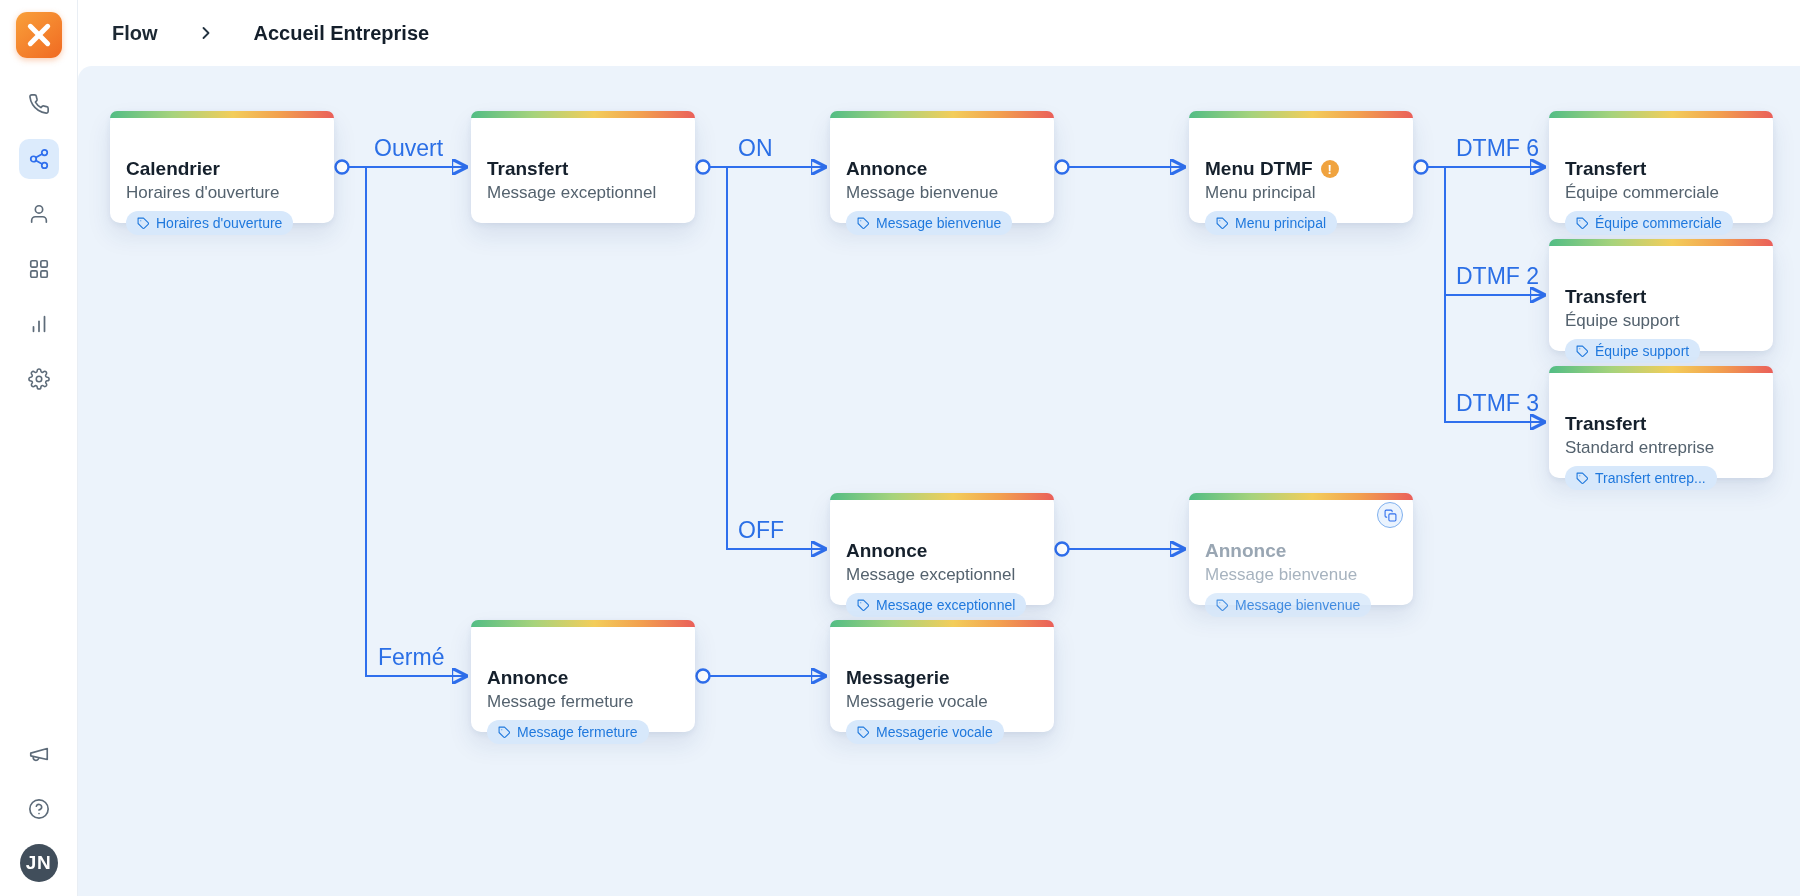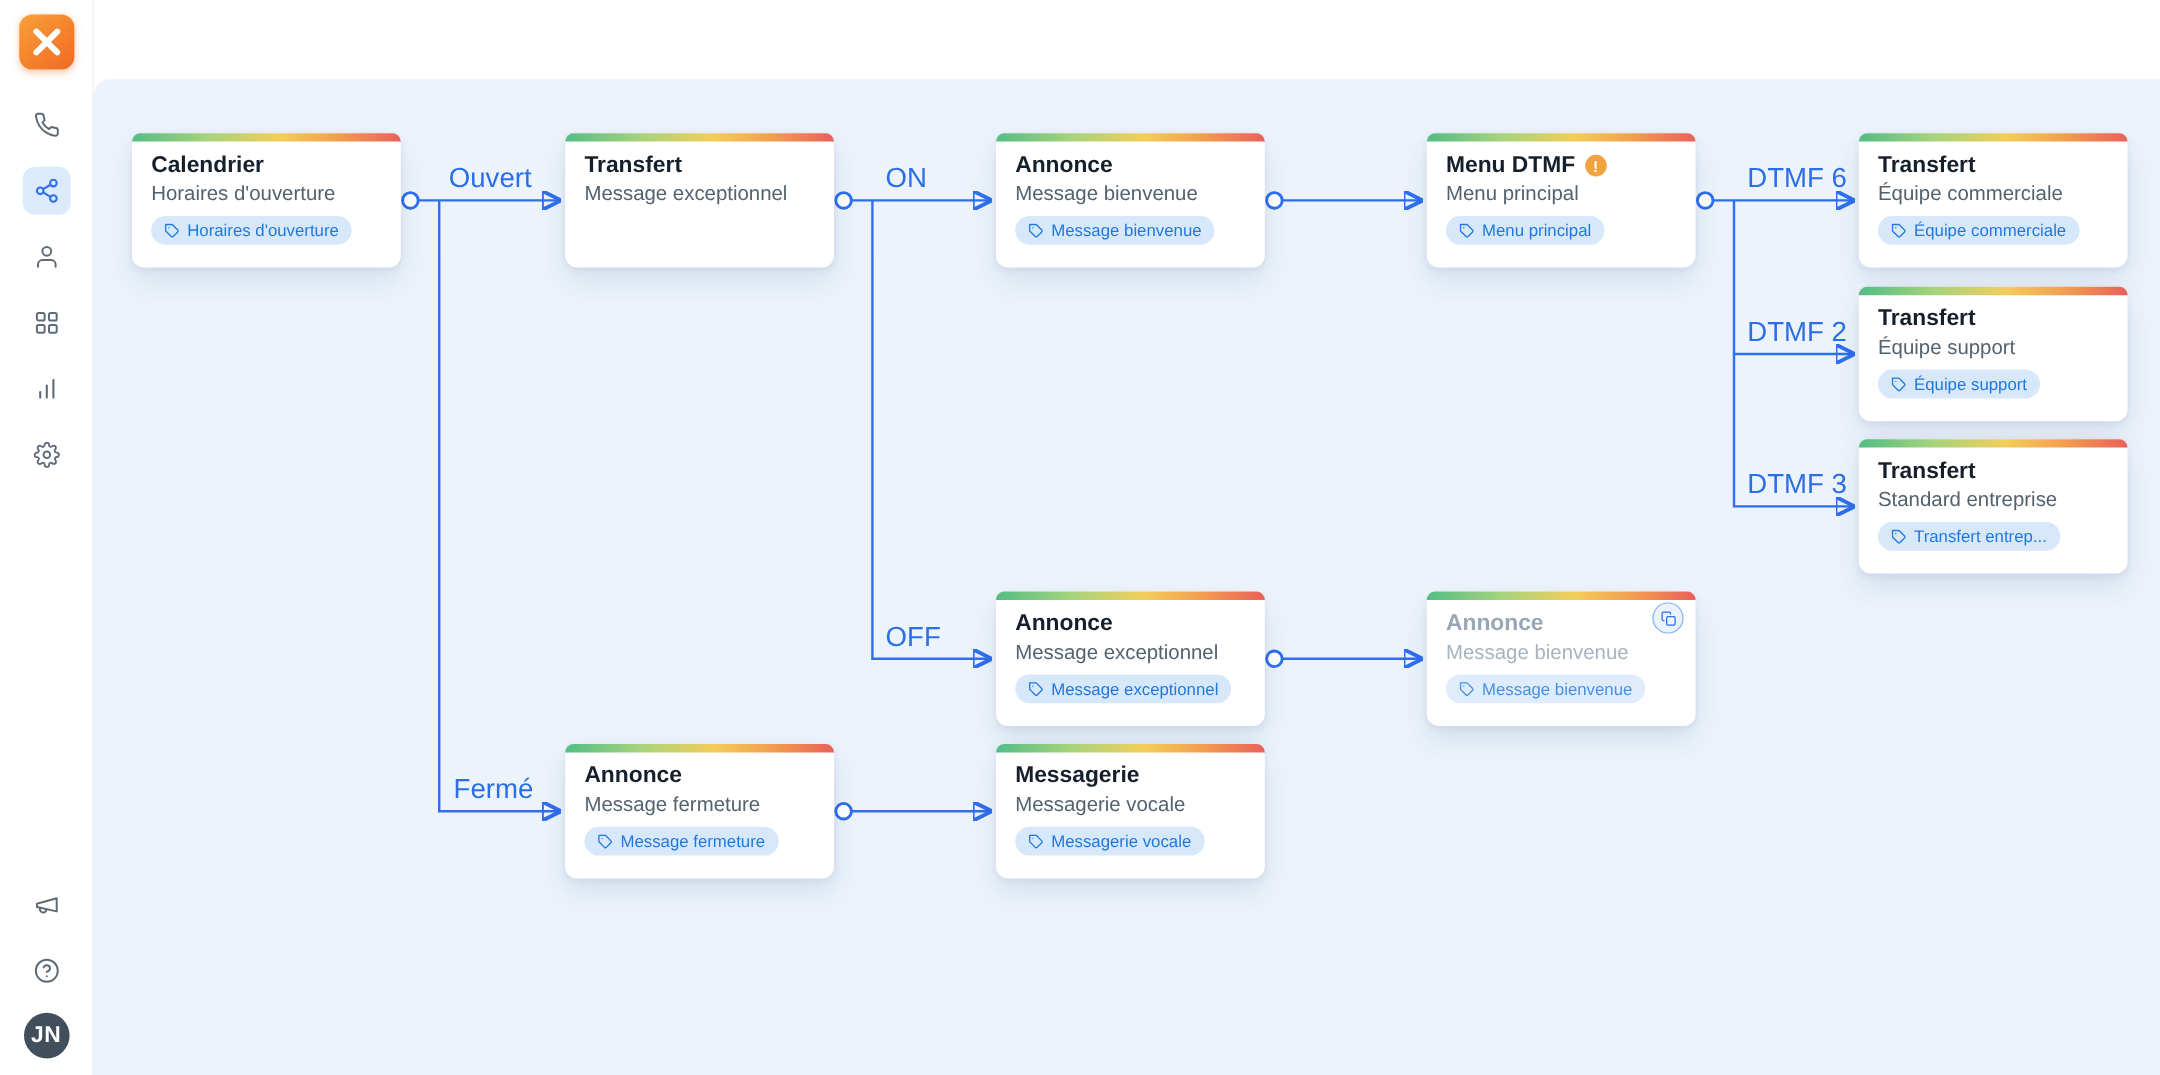"Flow" header.header { html: none -> <header> <span>Flow</span> <svg> <polyline></polyline> </svg> <span>Accueil Entreprise</span> </header> }
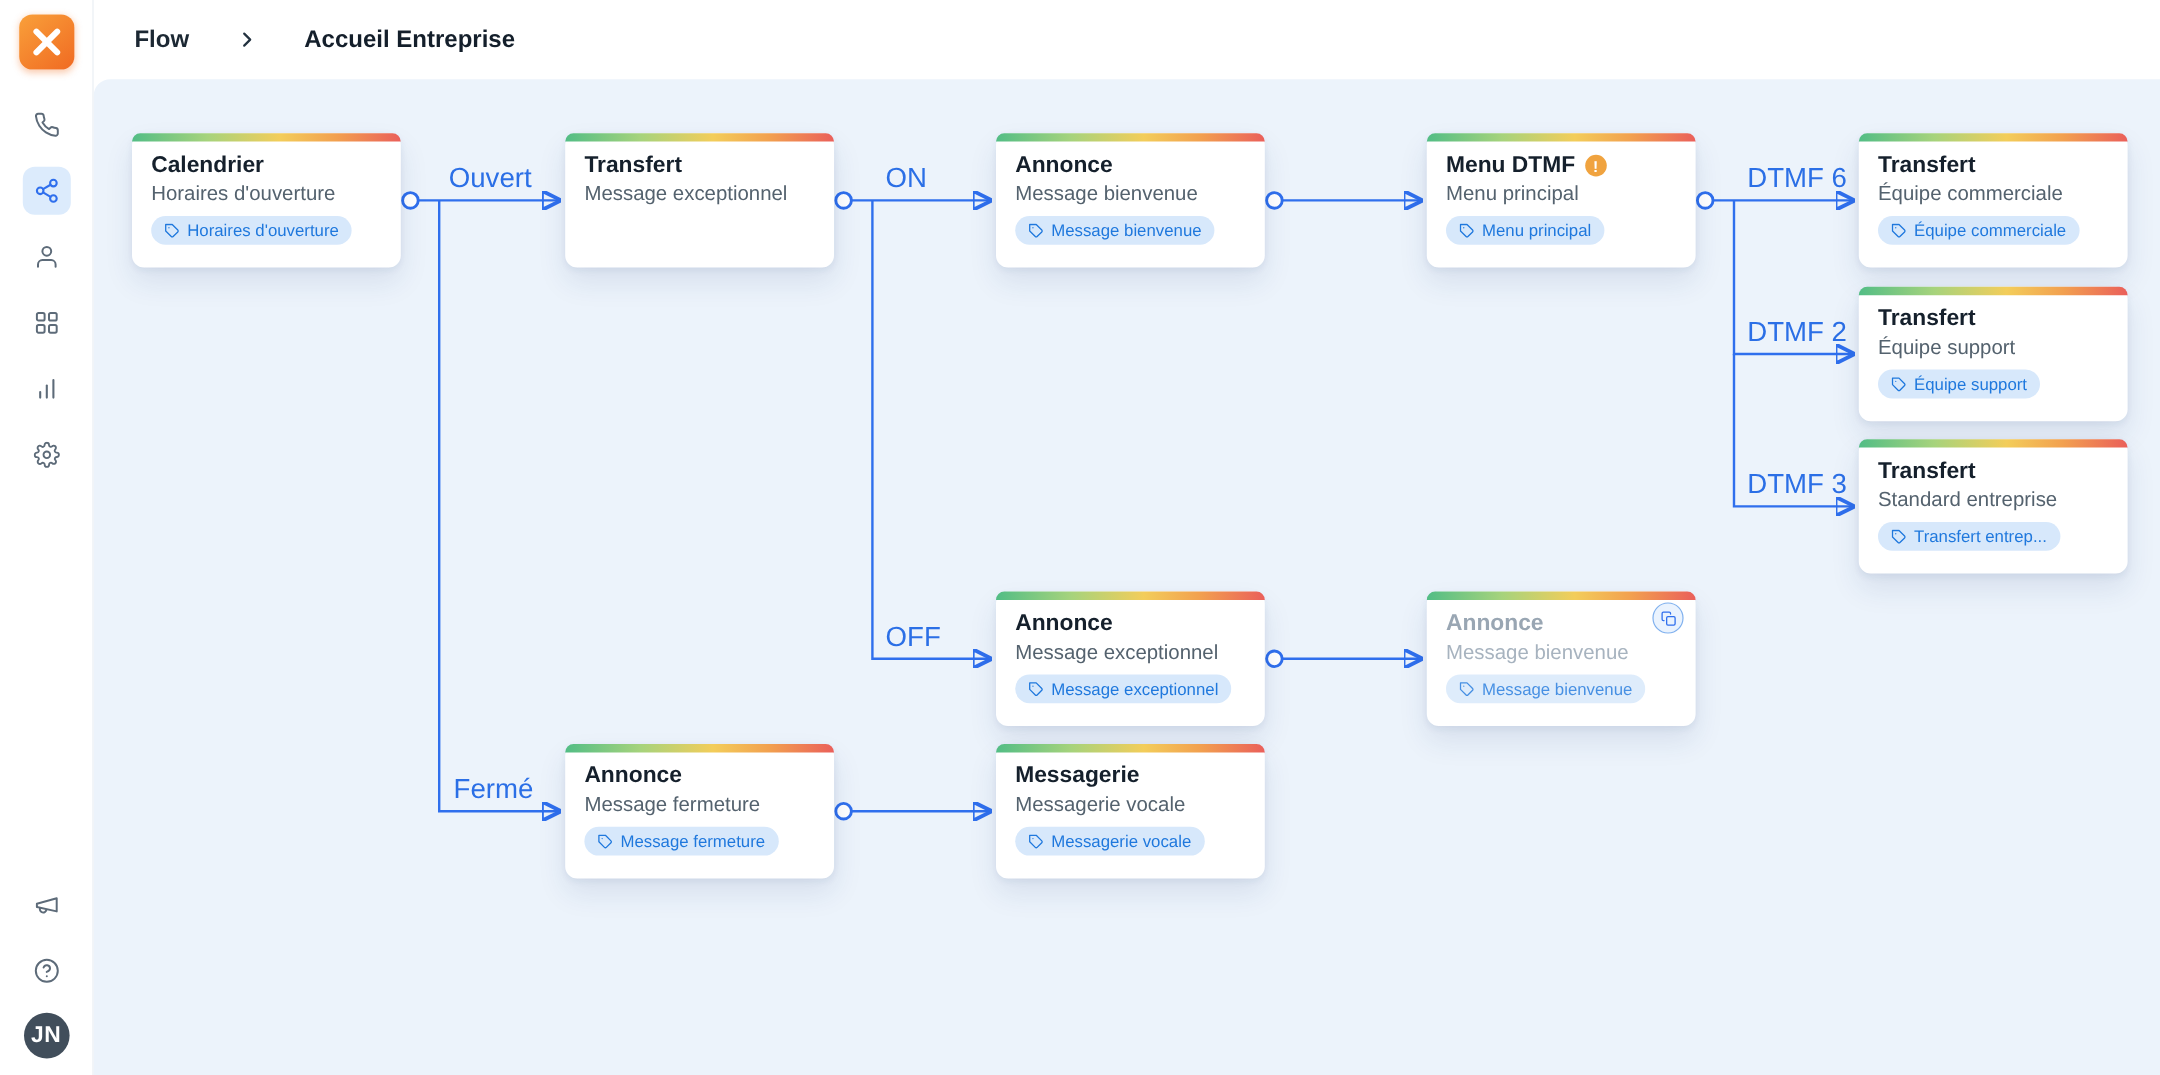"Calendrier" .node-title { margin-top: none -> 31px }
